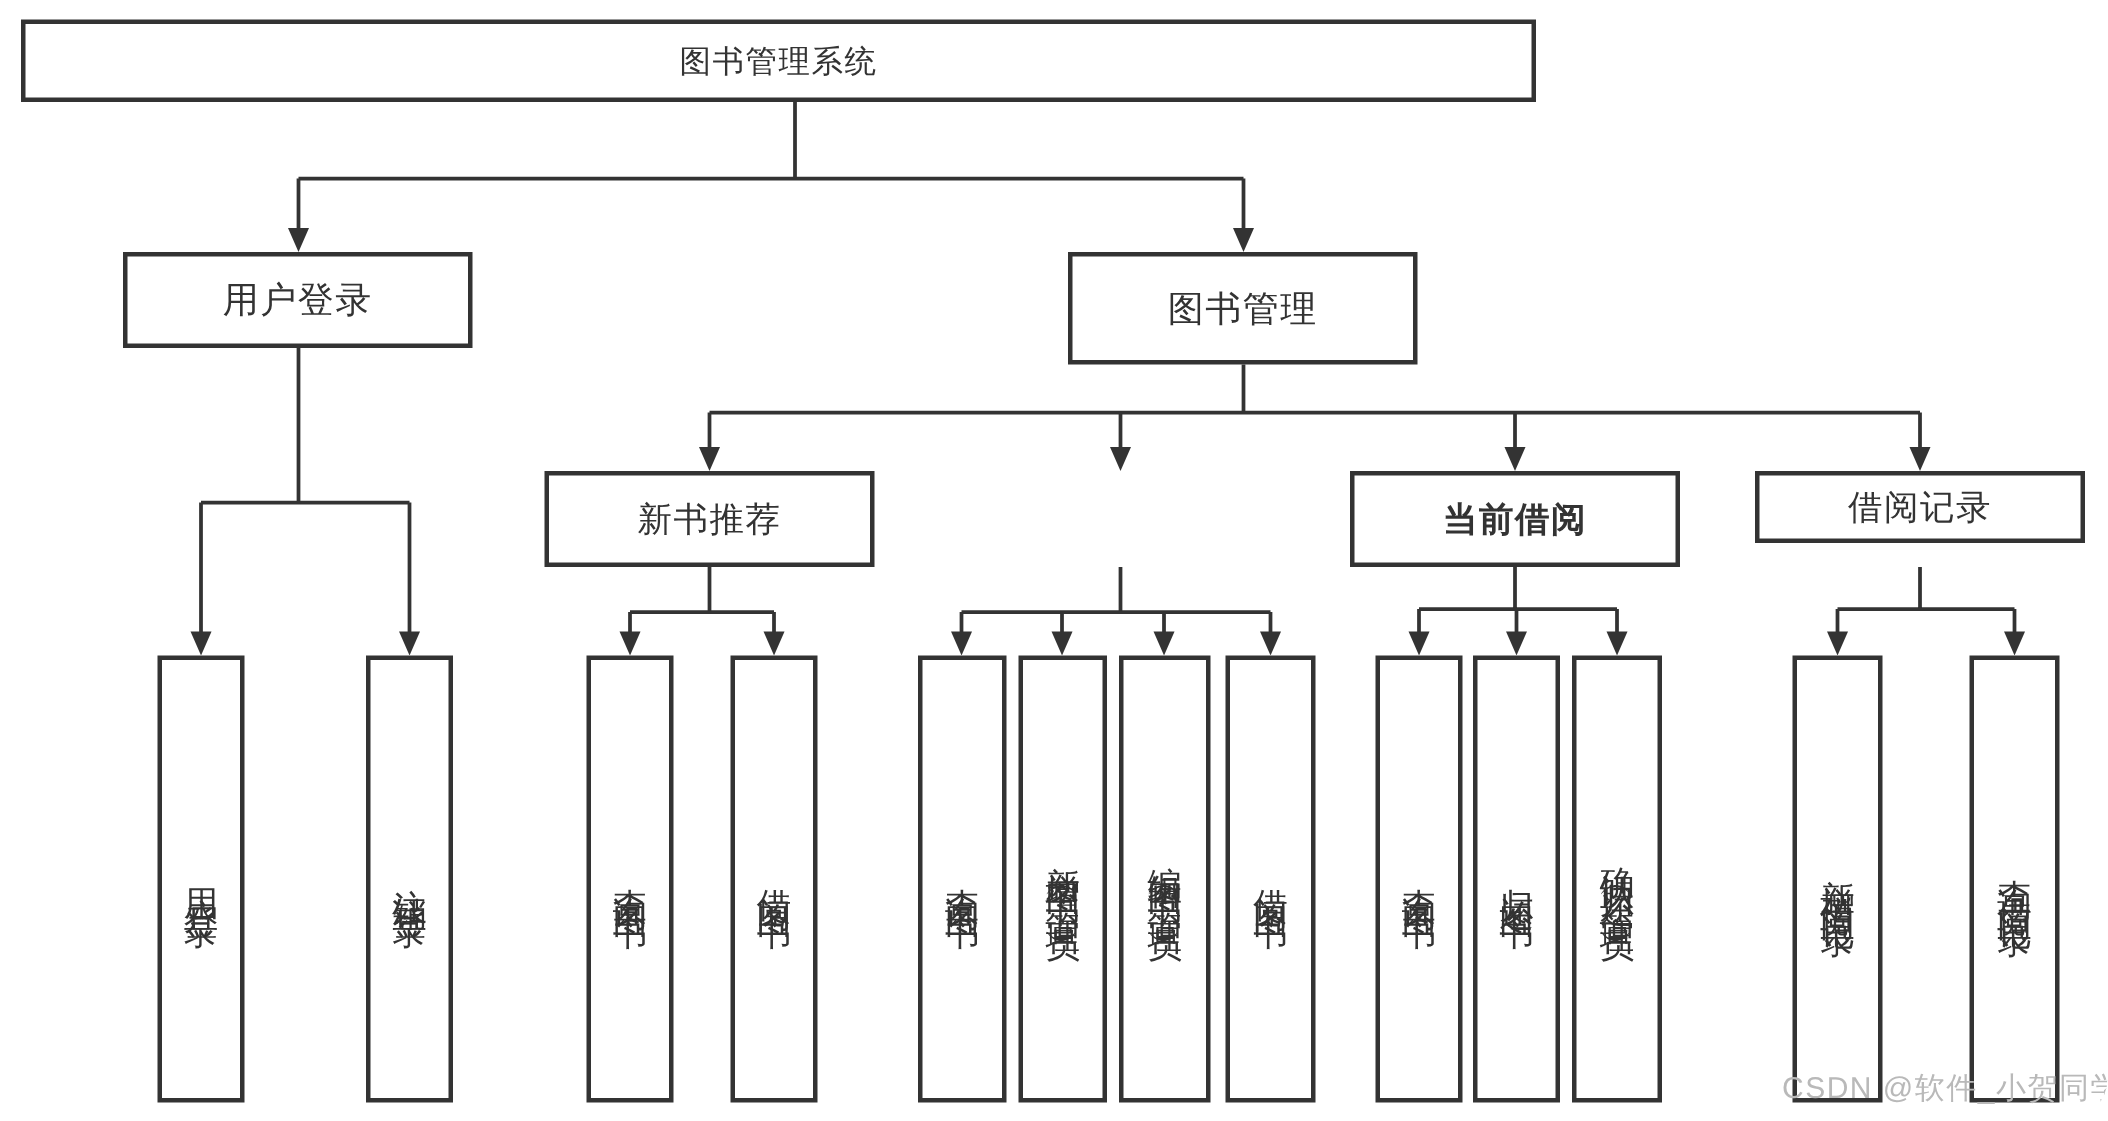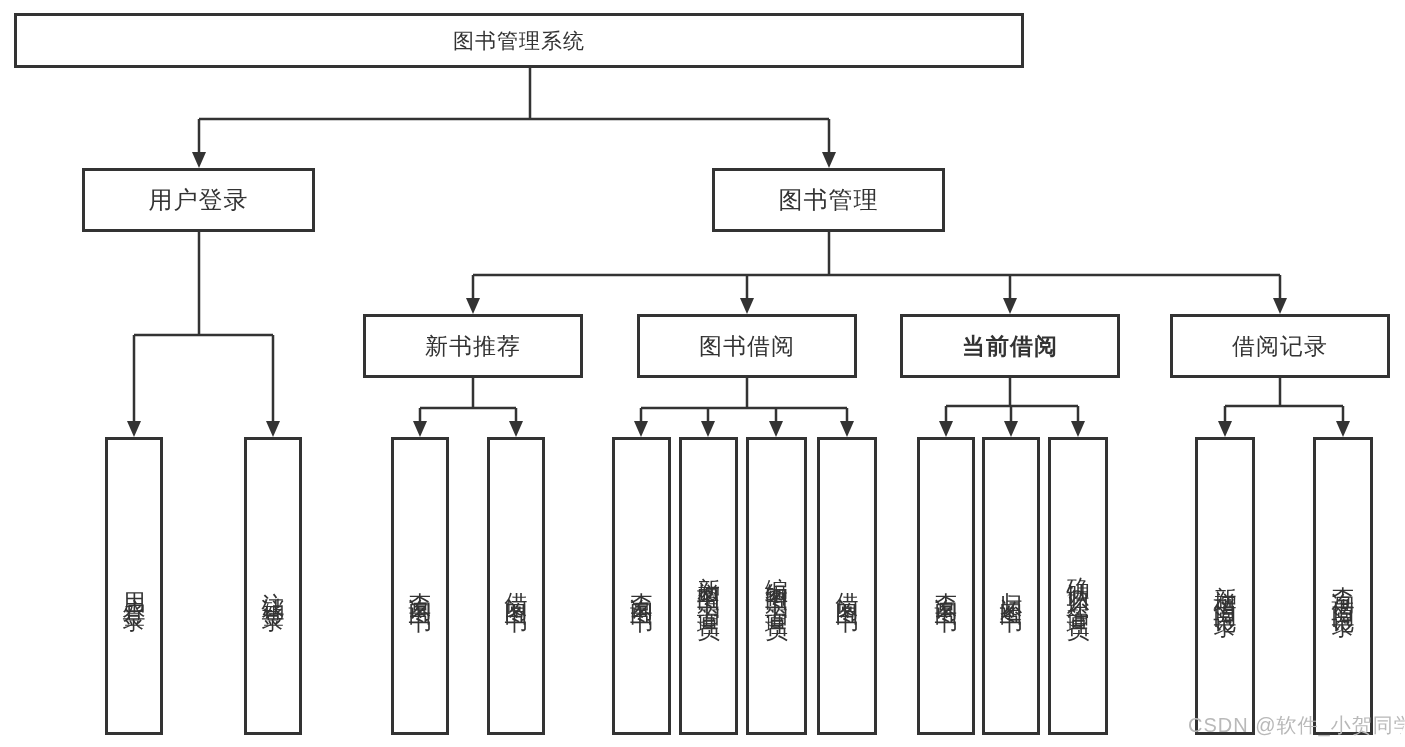"图书管理" .b-mgmt { height: 64px -> 75px }
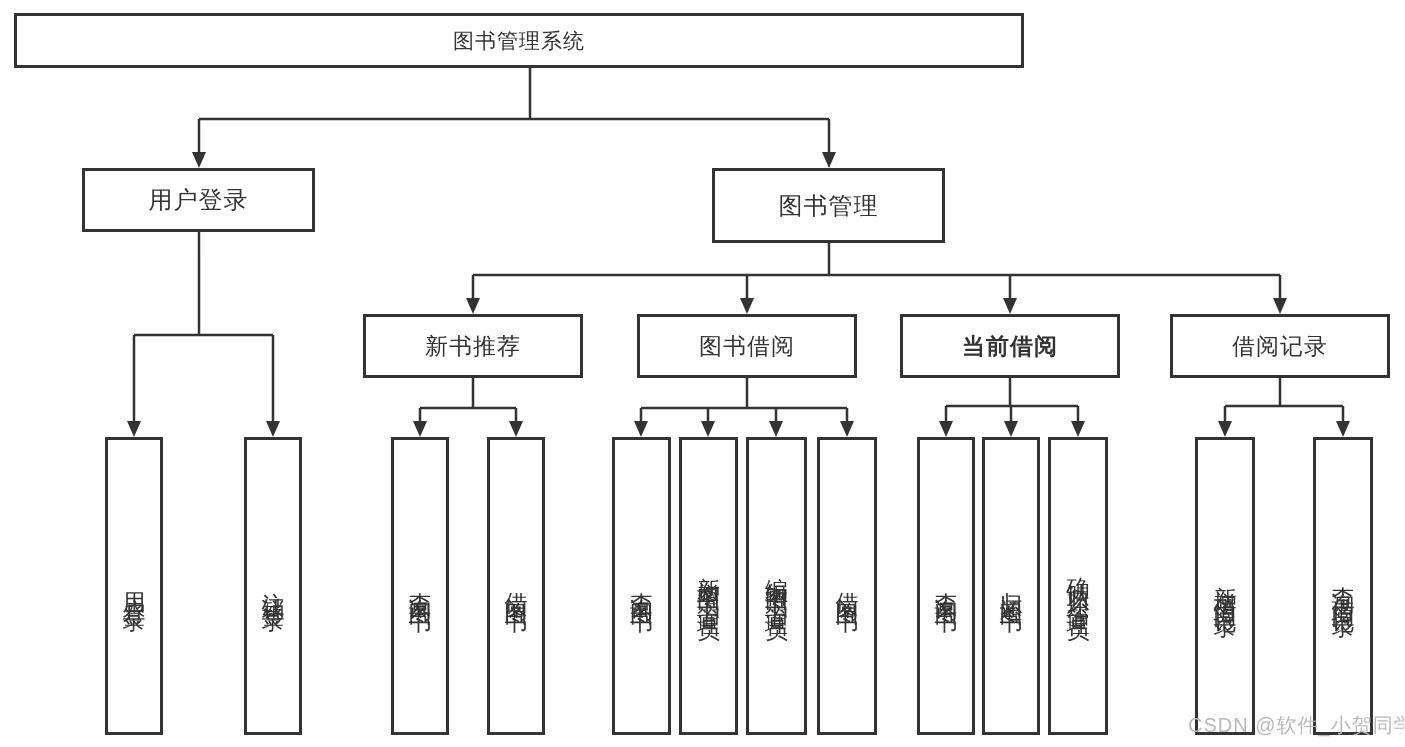"图书借阅" div.box { html: <div>图书借阅</div> -> none }
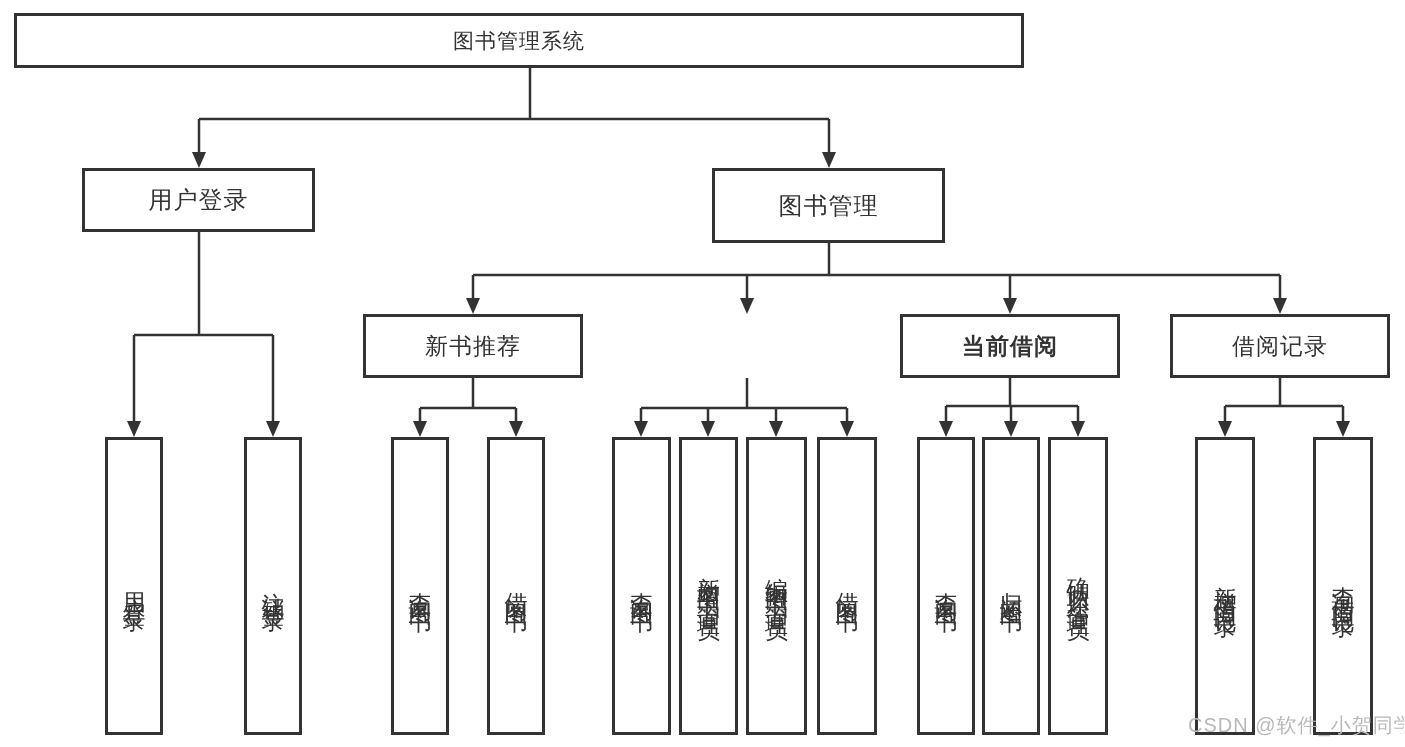"借阅记录" .b-recd { height: 64px -> 48px }
